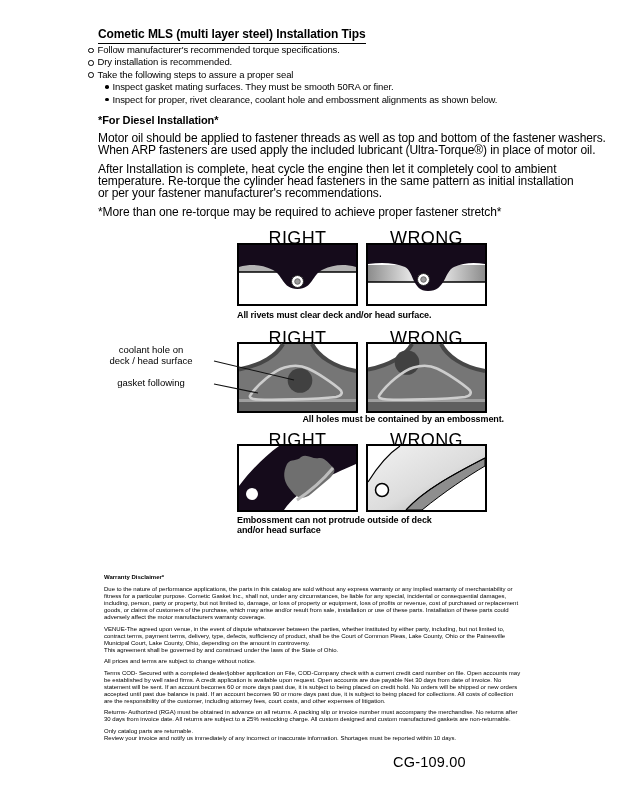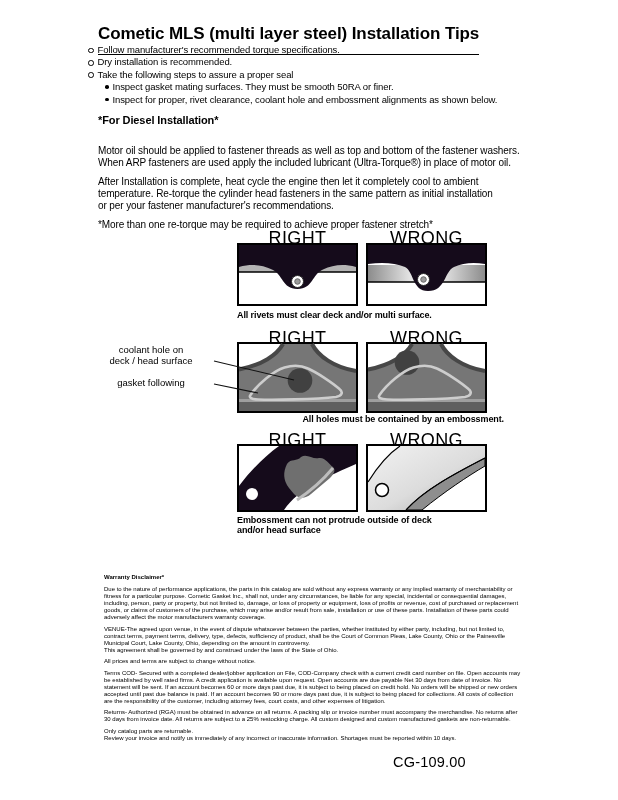"Cometic MLS (multi layer steel)" .doc-title { font-size: 17px -> 12px; padding-bottom: 10px -> 2px }
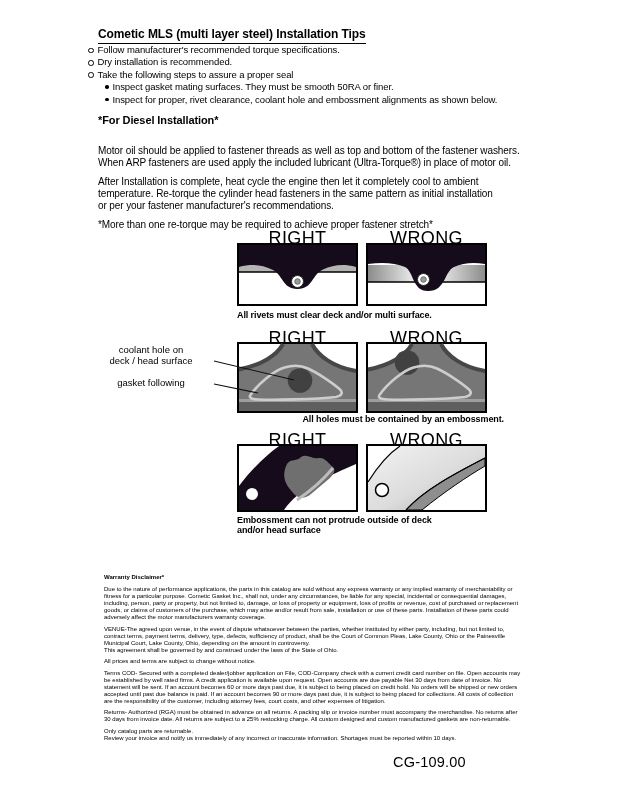"Motor oil should be applied" .para { font-size: 10px -> 12px; margin-top: 12px -> none }
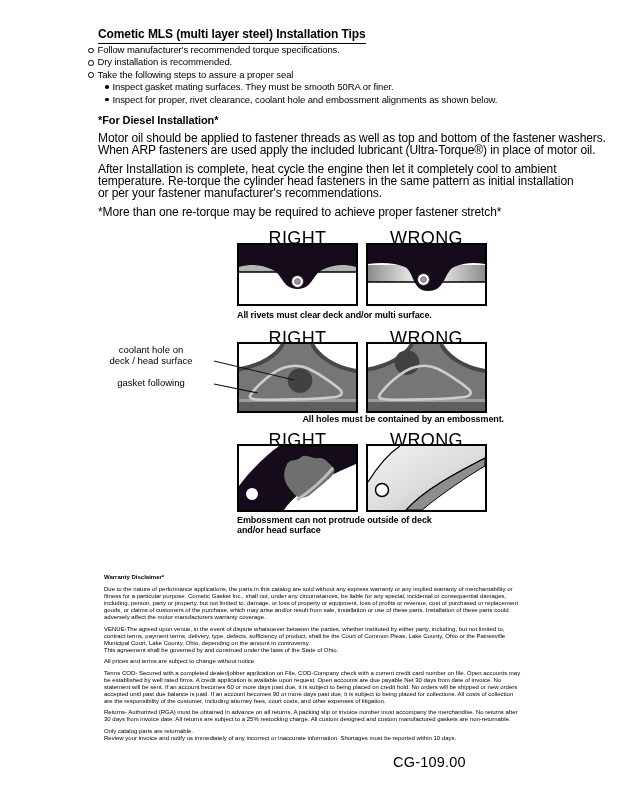"All rivets must clear deck" div.abs { text: multi -> head }
